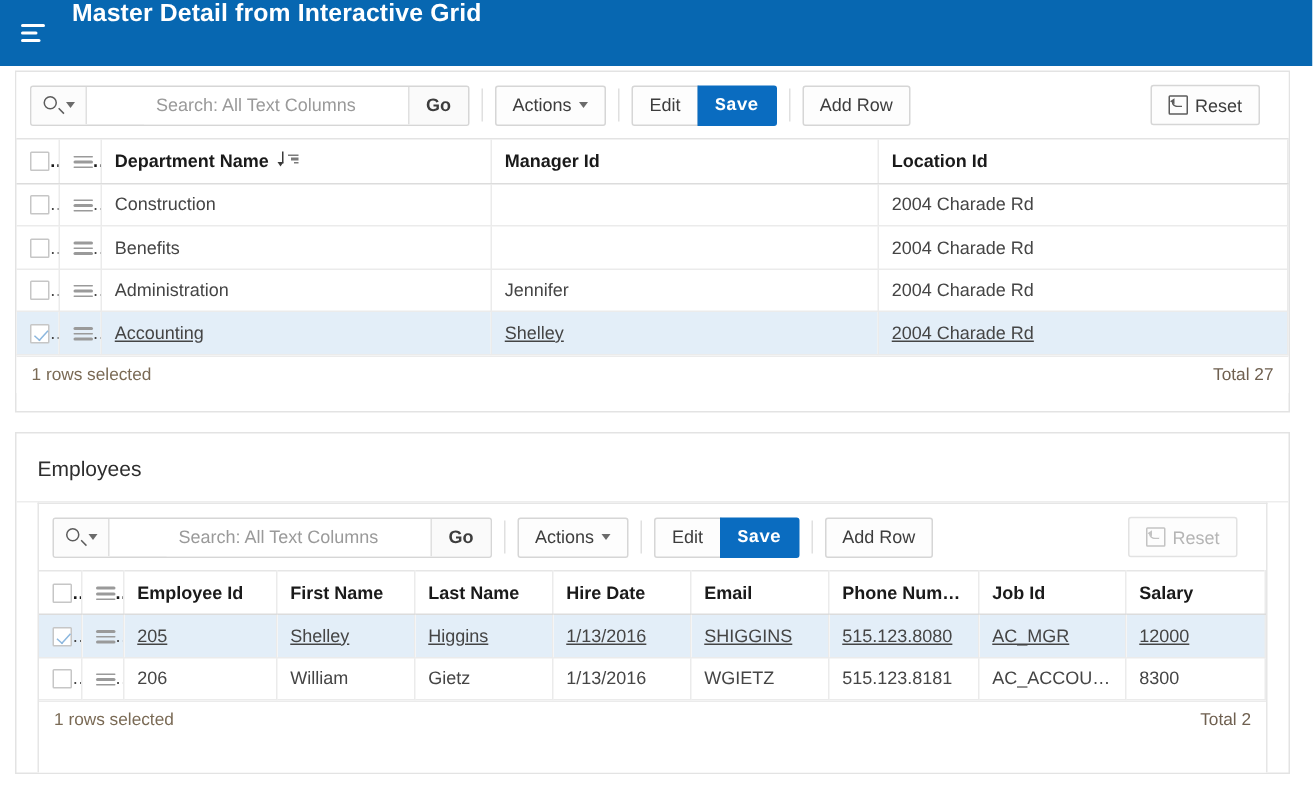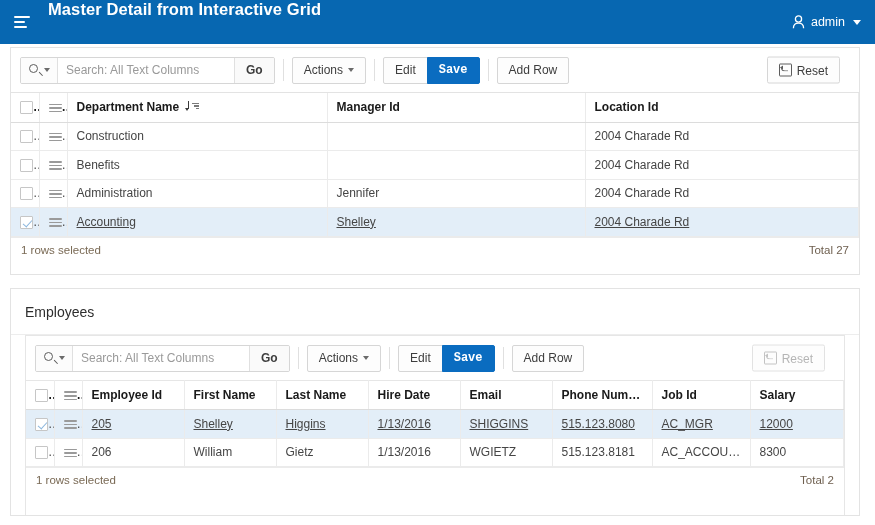"admin" div.user-area { html: <div> <span> <svg> <circle></circle> <path></path> </svg> </span> <span>admin</span> <span></span> </div> -> none }
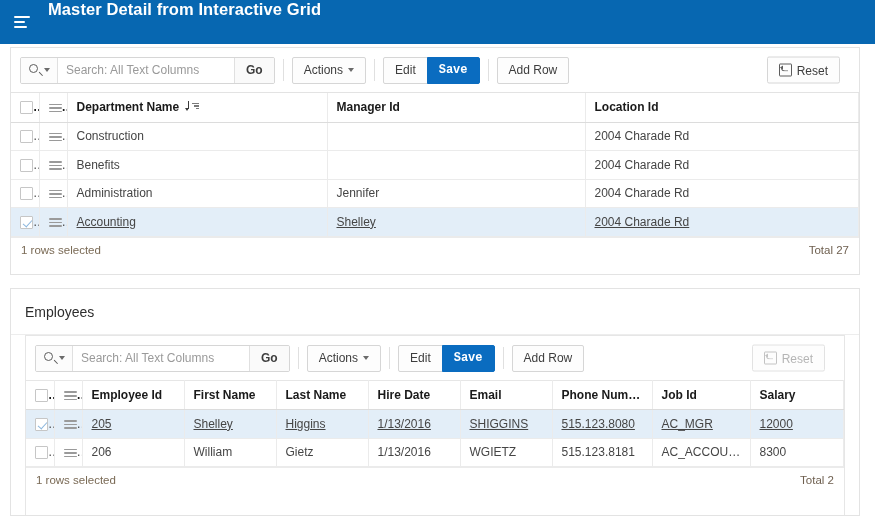"Search: All Text Columns" .search-input { margin-left: none -> 38px }
